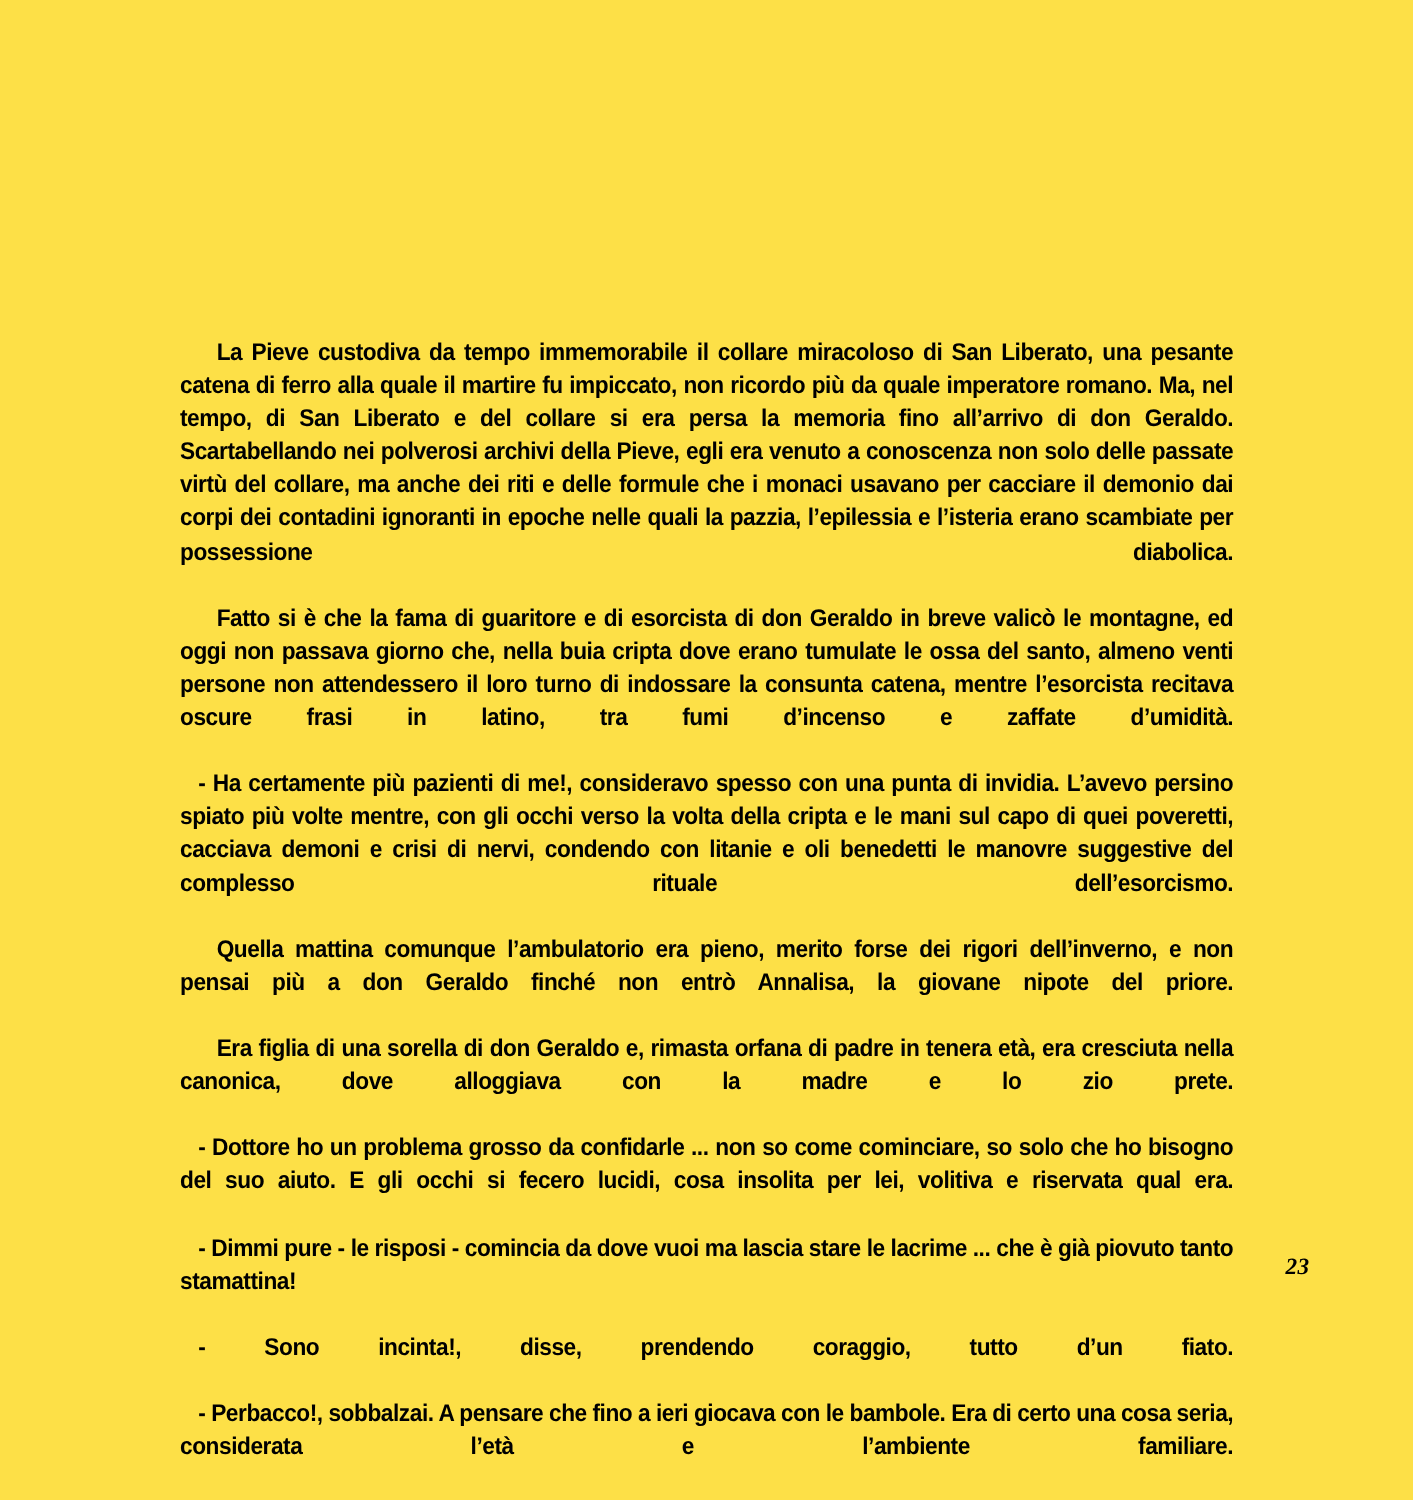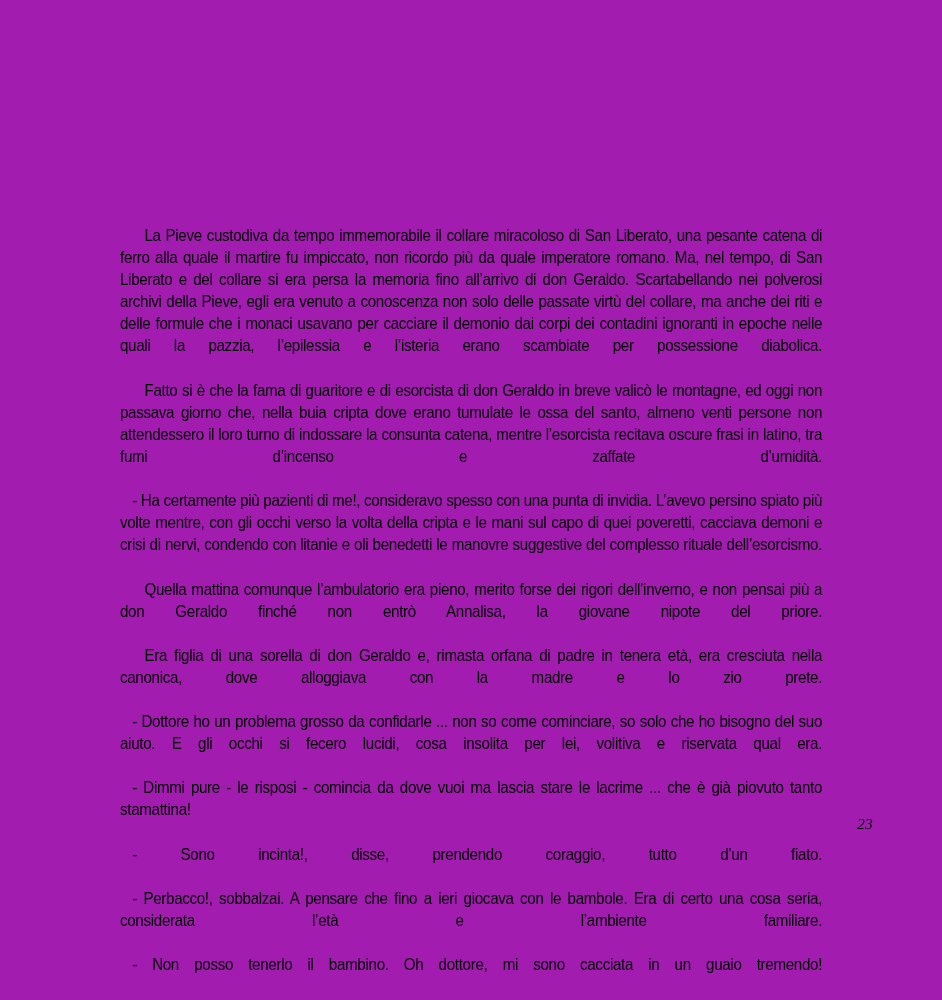"La Pieve custodiva da tempo" .page { background: #a21caf -> #fde047; font-weight: none -> bold }
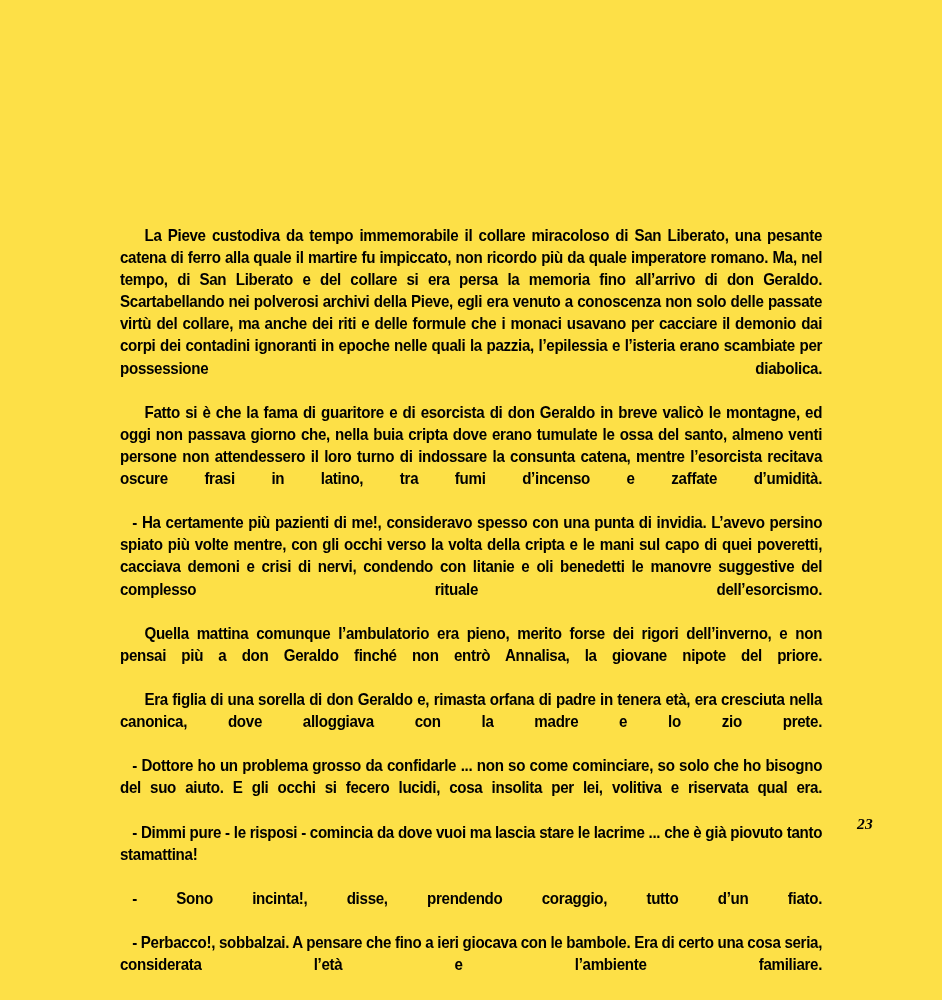"23" .page-number { top: 813px -> 834px }
